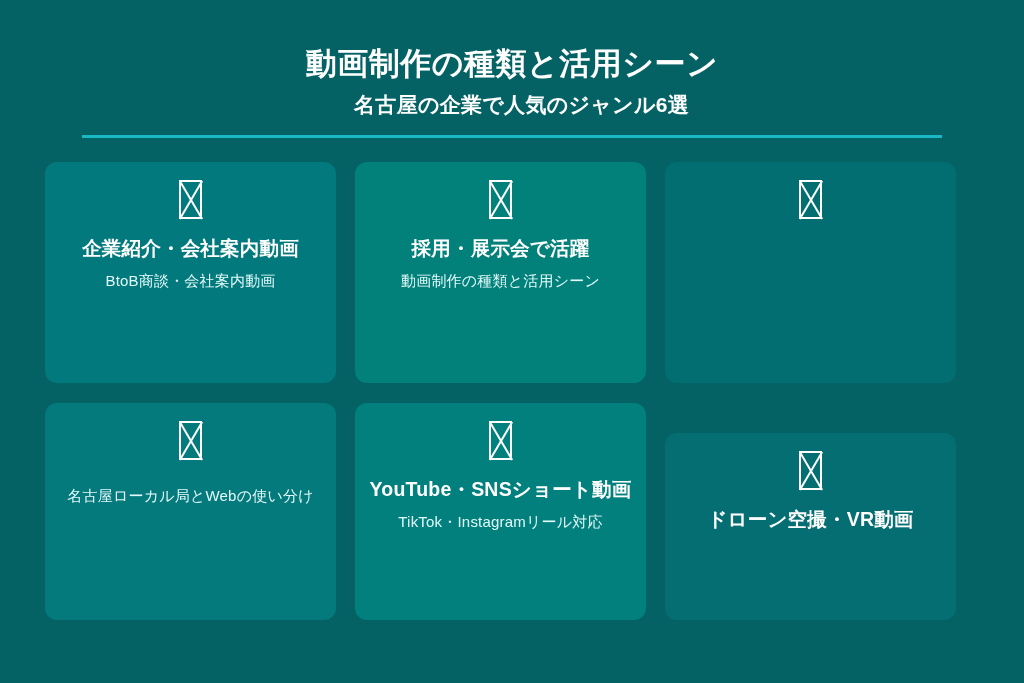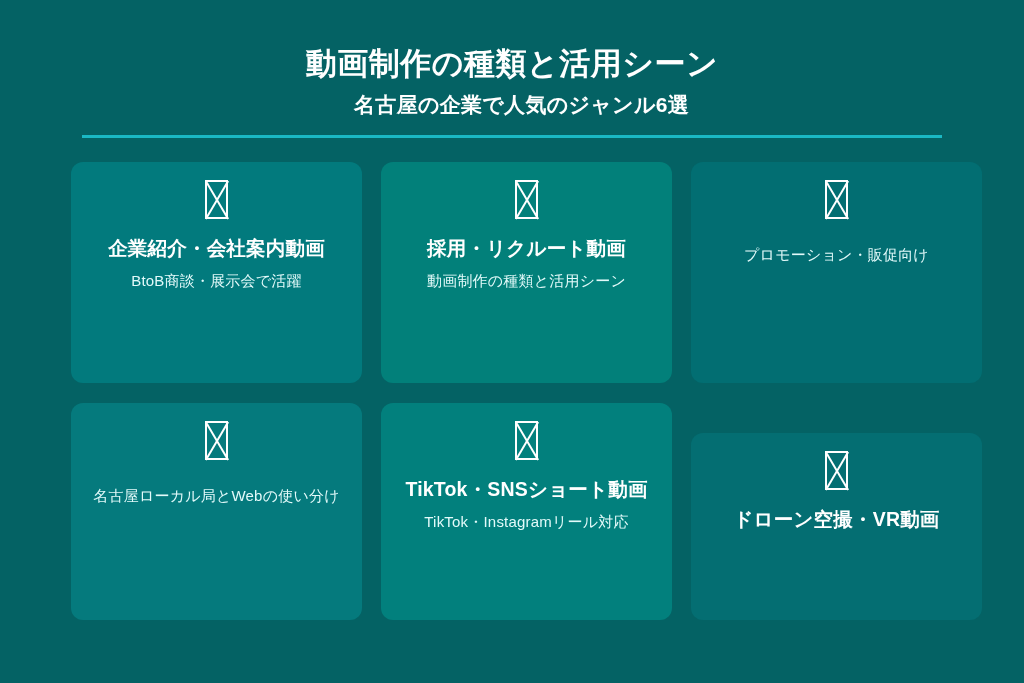"企業紹介・会社案内動画" .grid { left: 71px -> 45px }
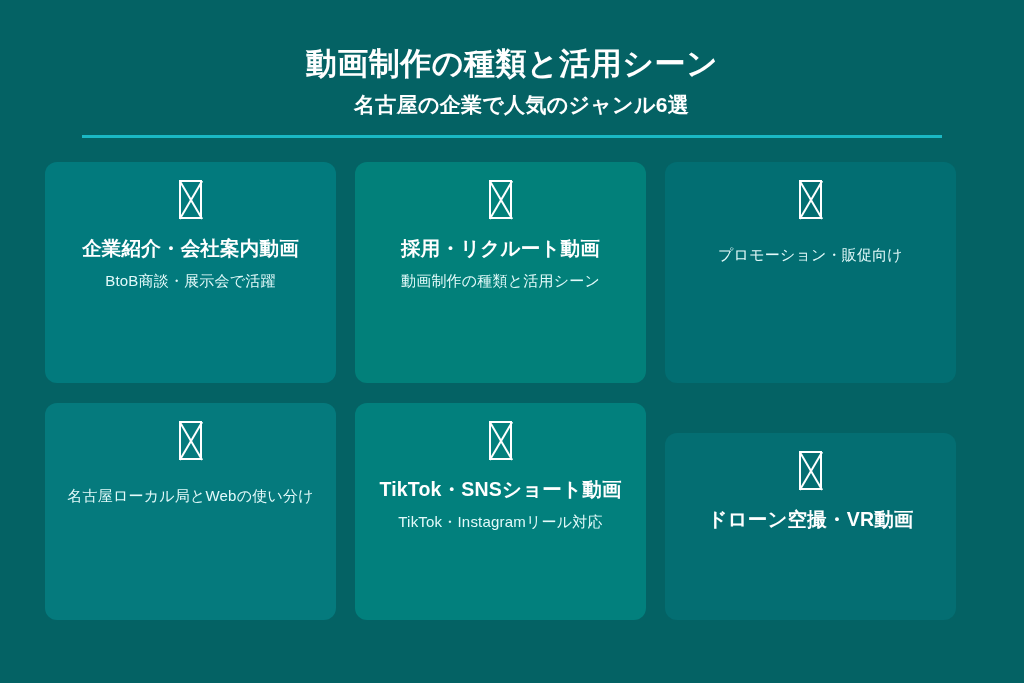"採用・リクルート動画" div.card-title { text: リクルート動画 -> 展示会で活躍 }
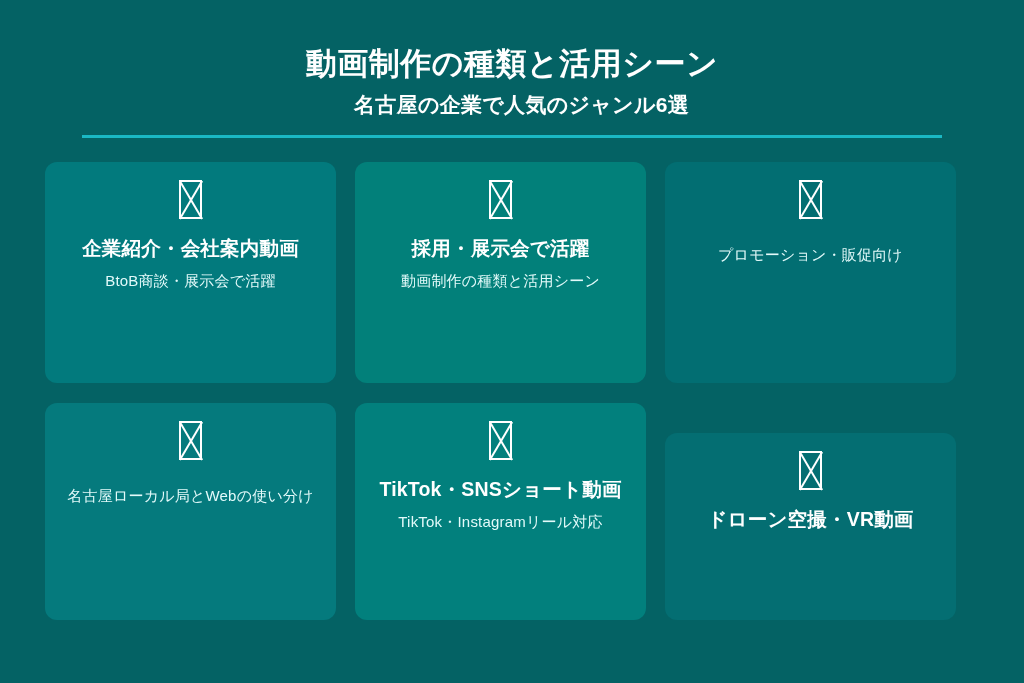"プロモーション・販促向け" div.card-desc { html: <div>プロモーション・販促向け</div> -> none }
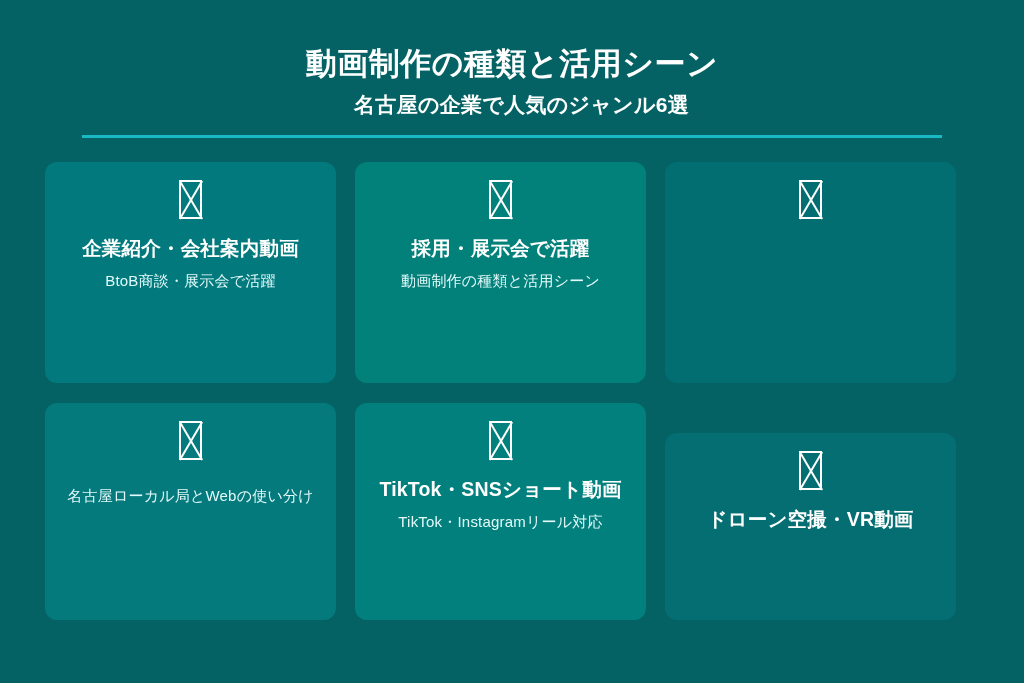"BtoB商談・展示会で活躍" div.card-desc { text: 展示会で活躍 -> 会社案内動画 }
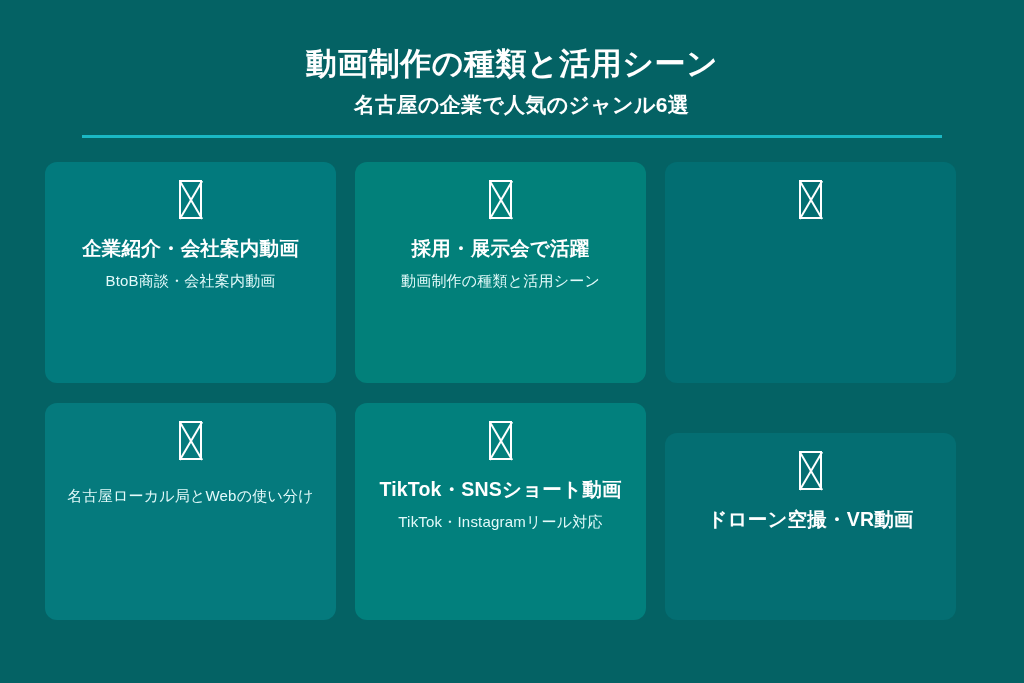"TikTok・SNSショート動画" div.card-title { text: TikTok -> YouTube }
